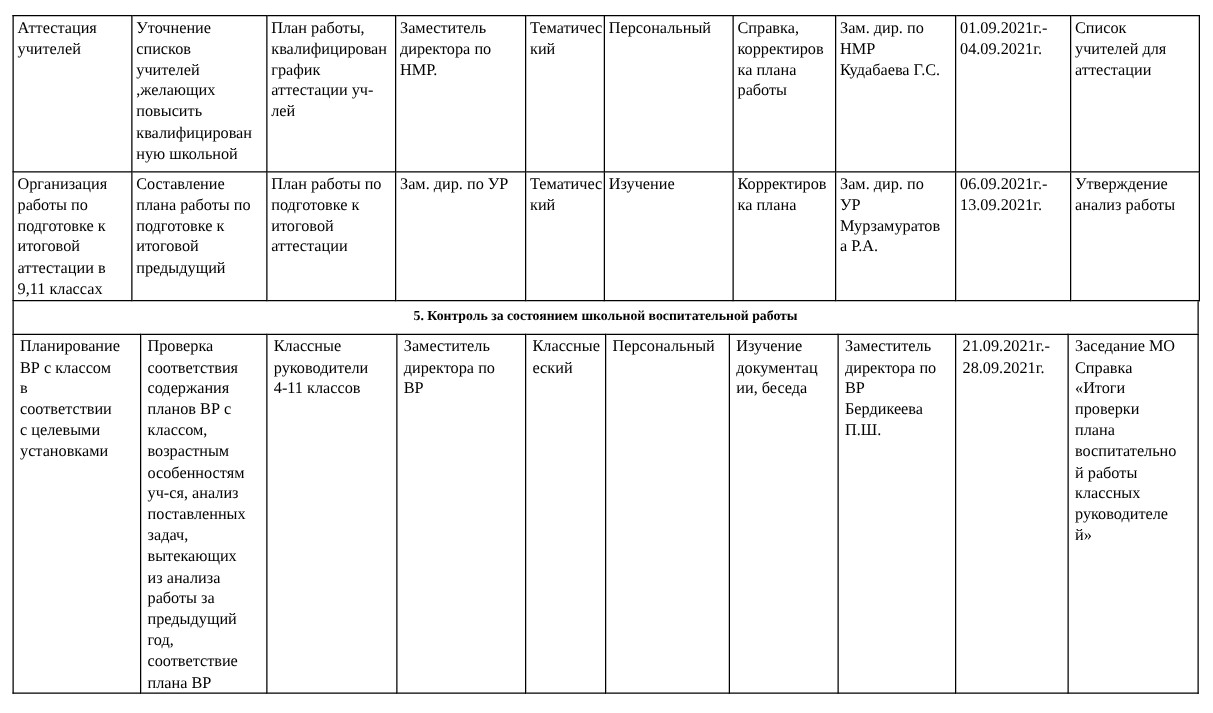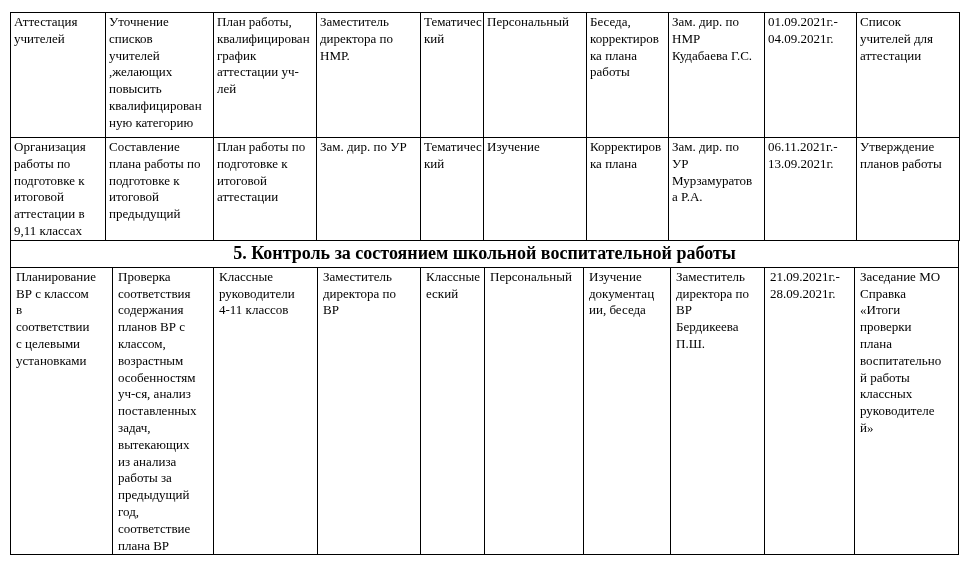"Уточнение" td { text: категорию -> школьной }
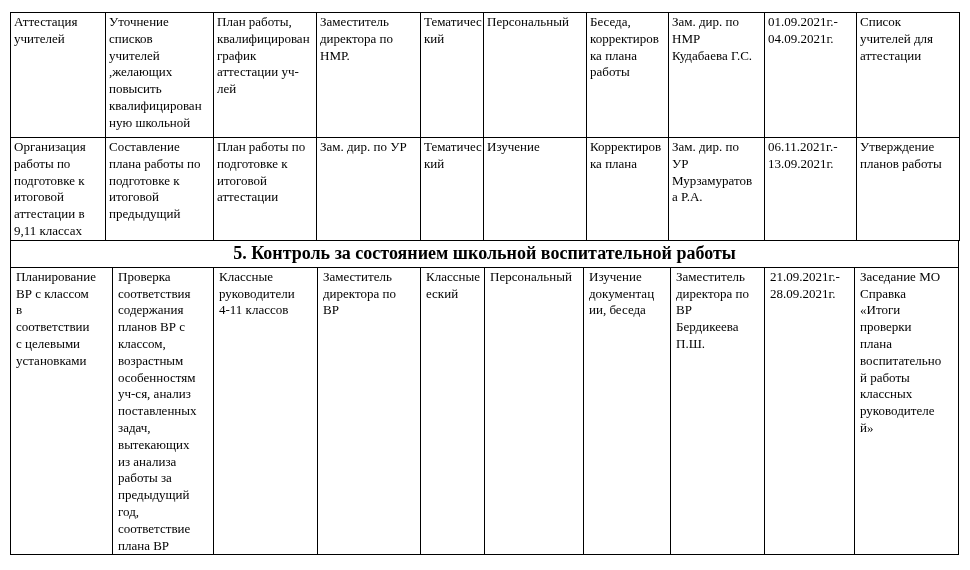"Беседа," td { text: Беседа -> Справка }
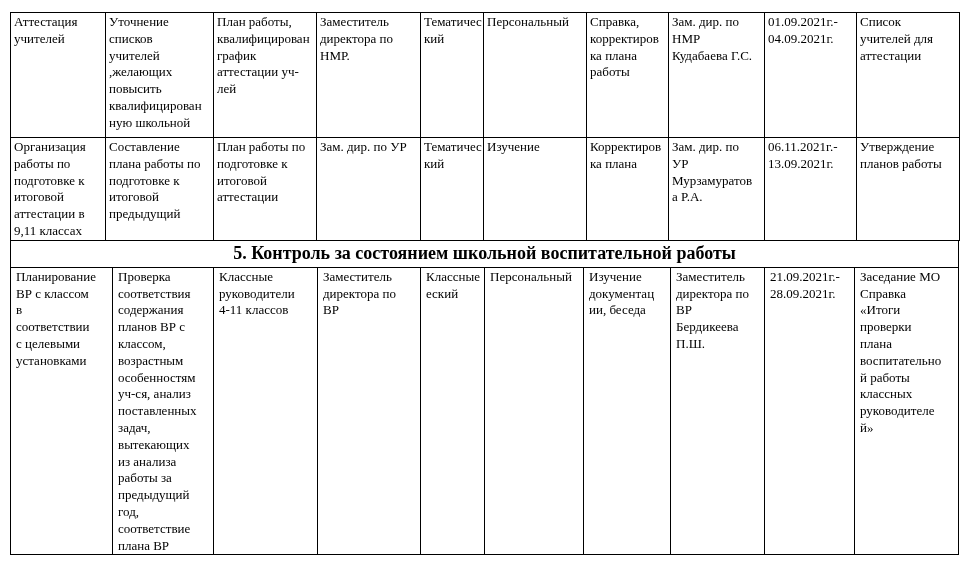"06.11.2021г.-" td { text: 06.11.2021г.- -> 06.09.2021г.- }
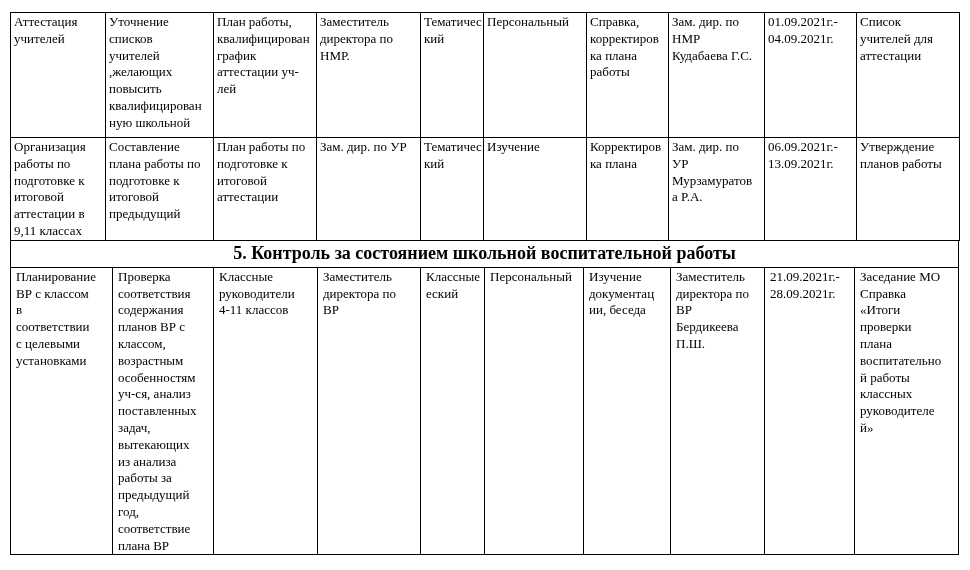"Утверждение" td { text: планов -> анализ }
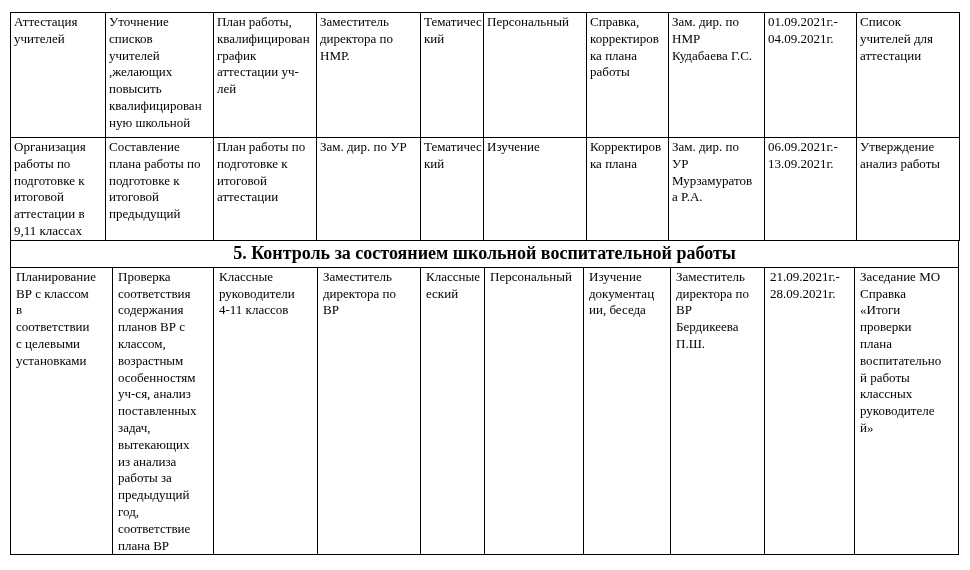"5. Контроль за состоянием школьной" .section-band { font-size: 18px -> 11px }
